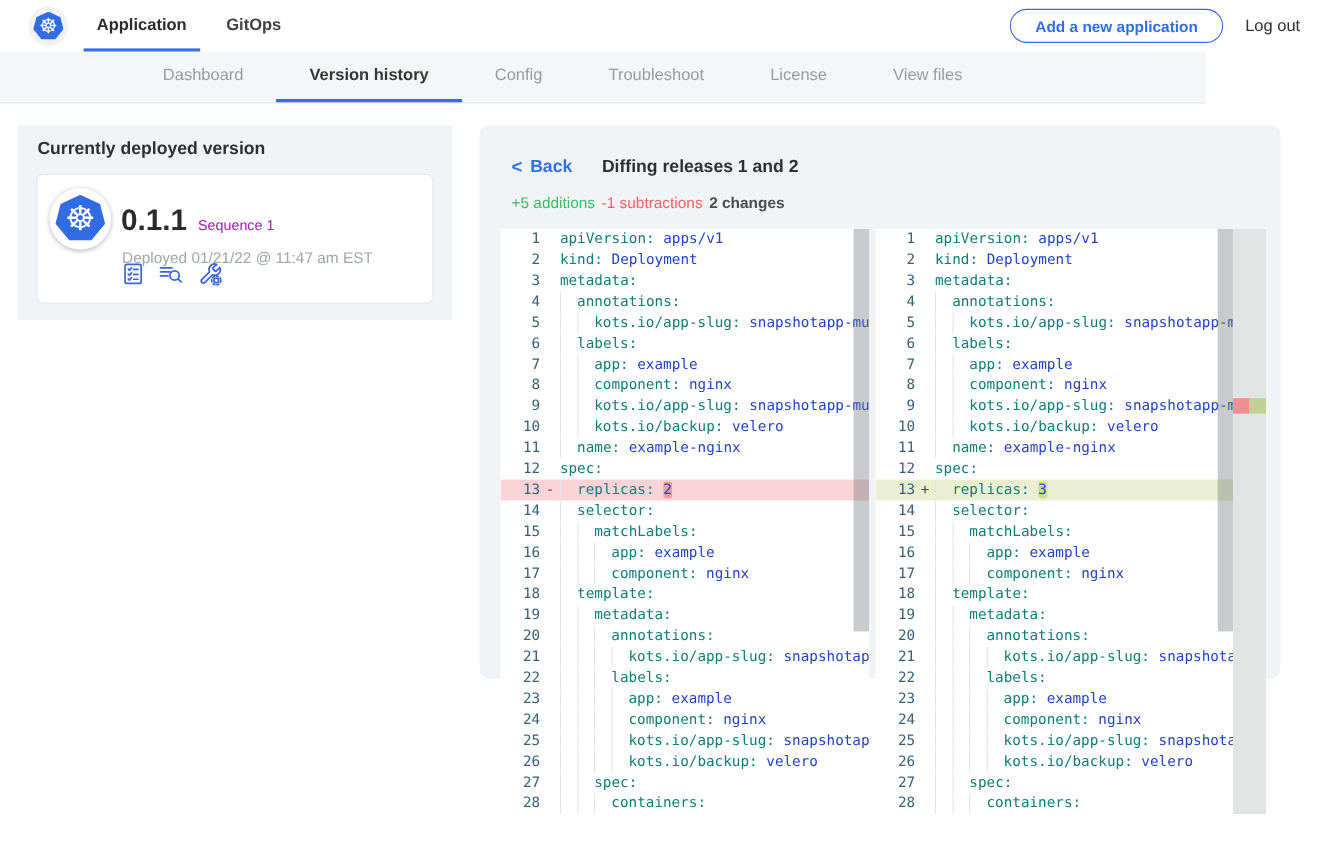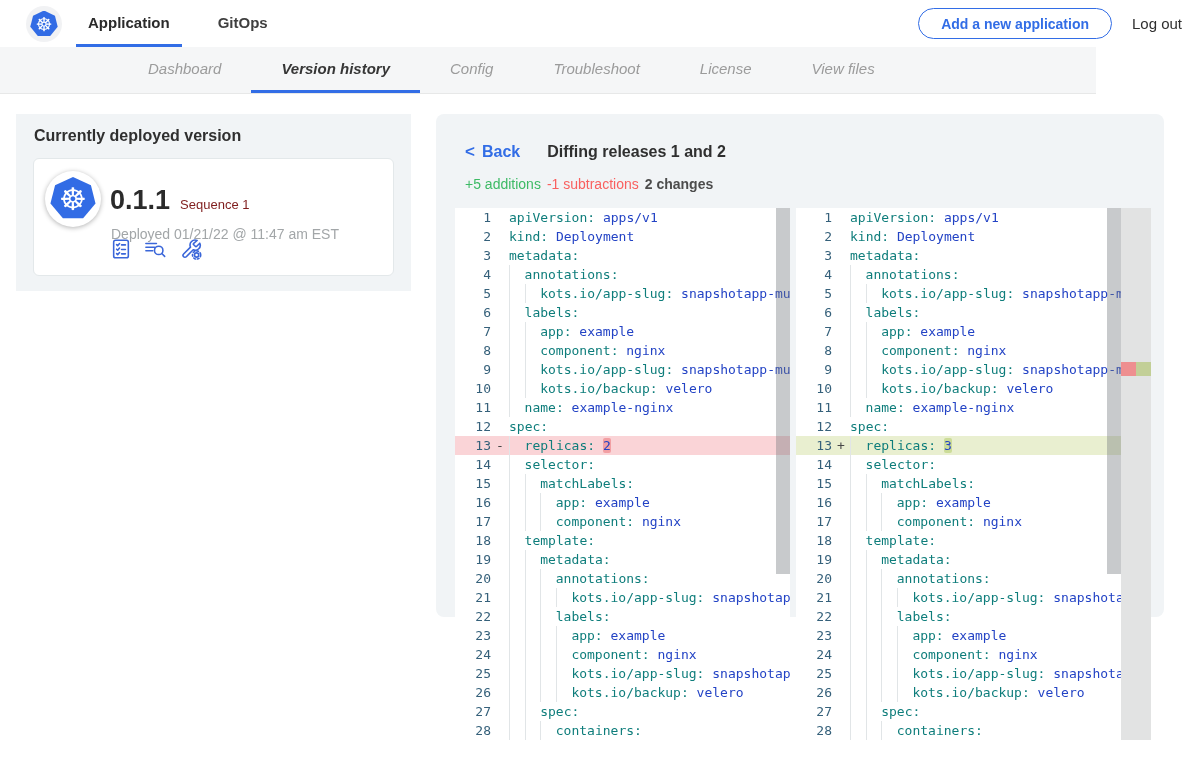"Application" .topnav-tabs { gap: 24px -> 12px }
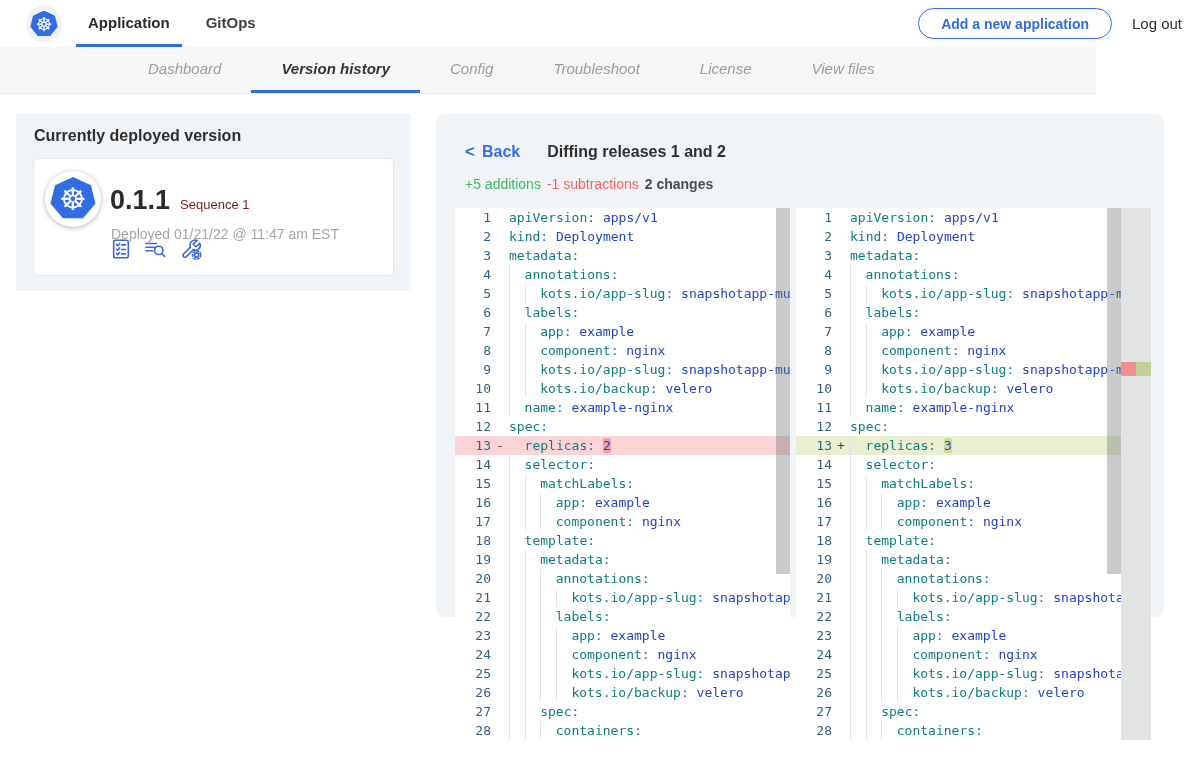"Dashboard" .subnav { font-style: italic -> none }
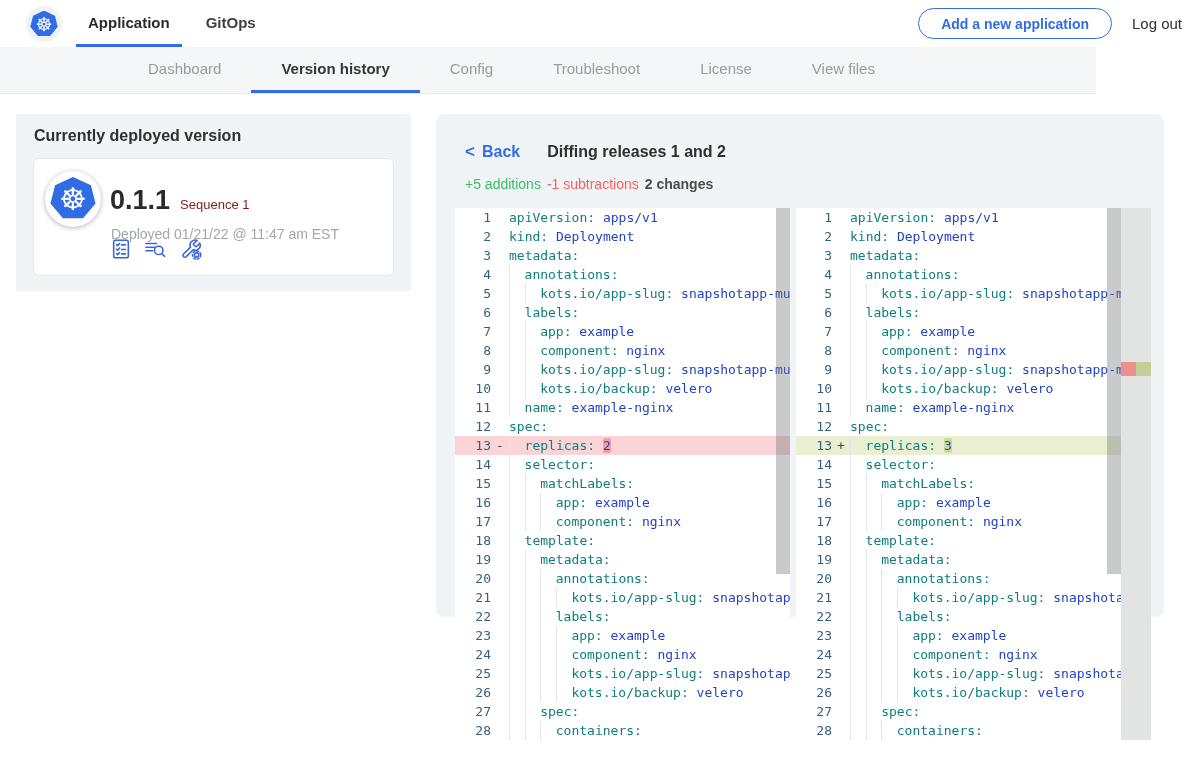"Sequence 1" .sequence-label { color: #7f1d1d -> #a21caf }
